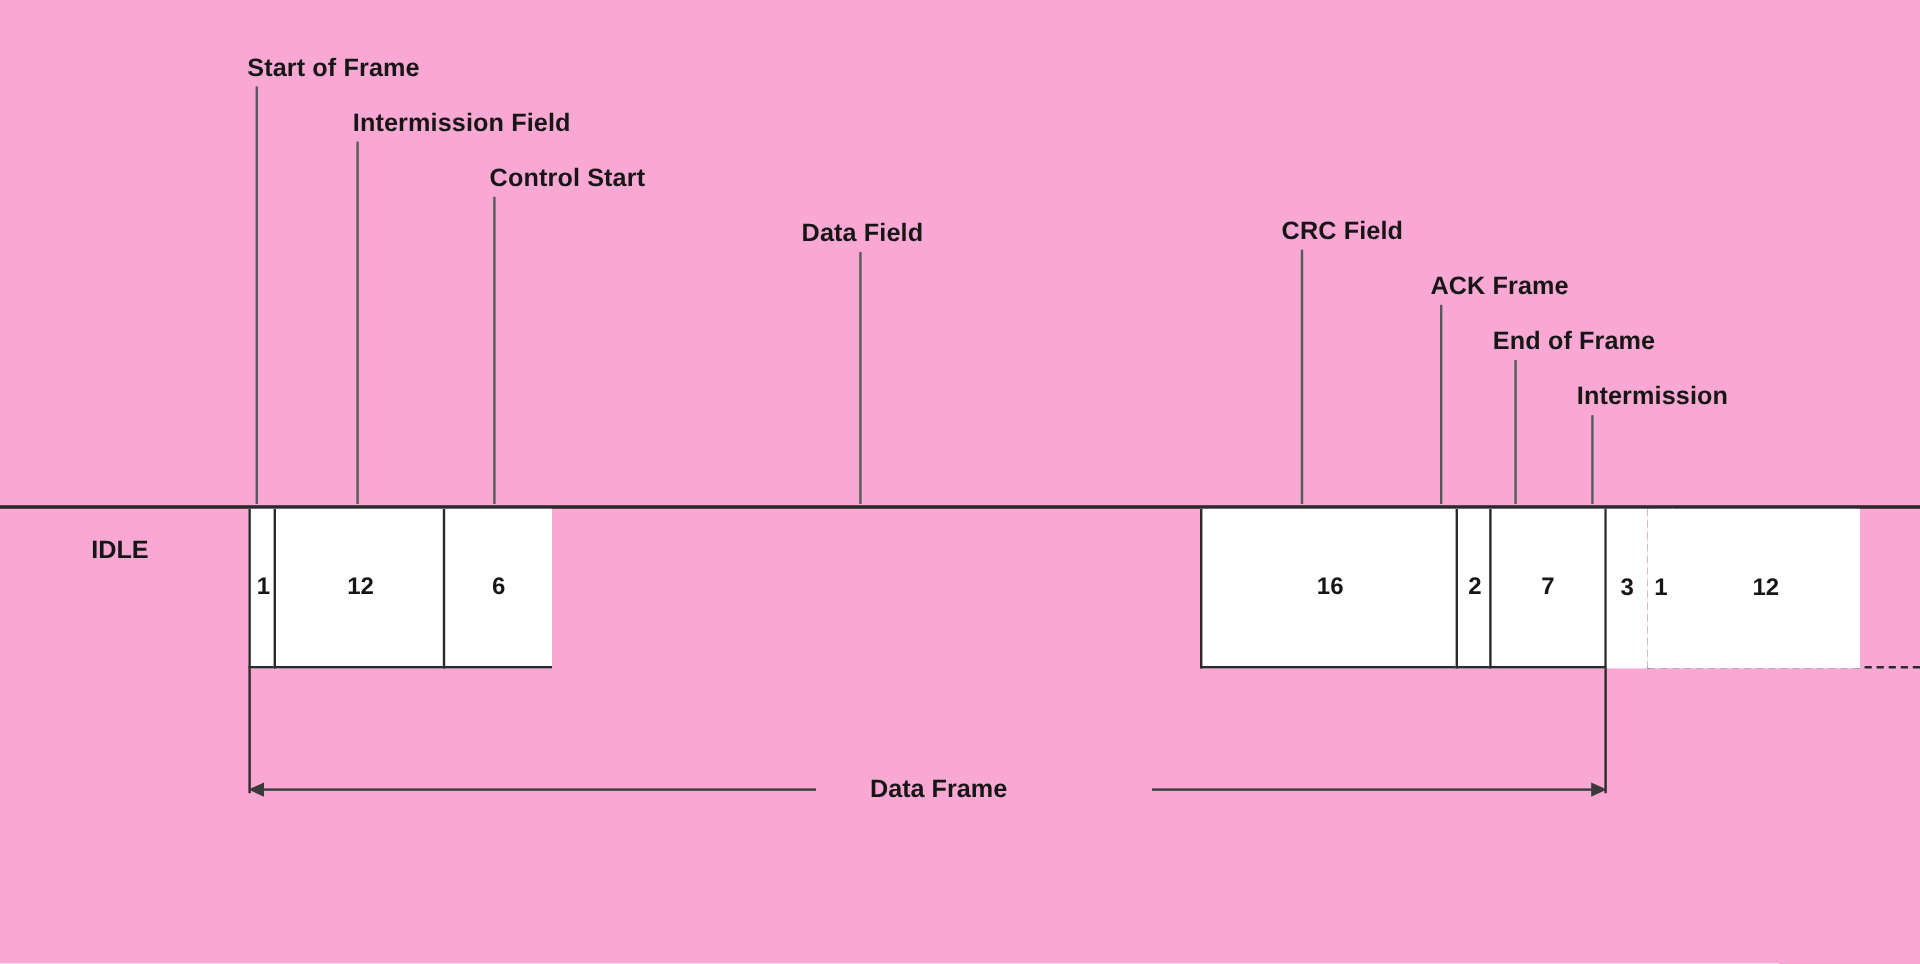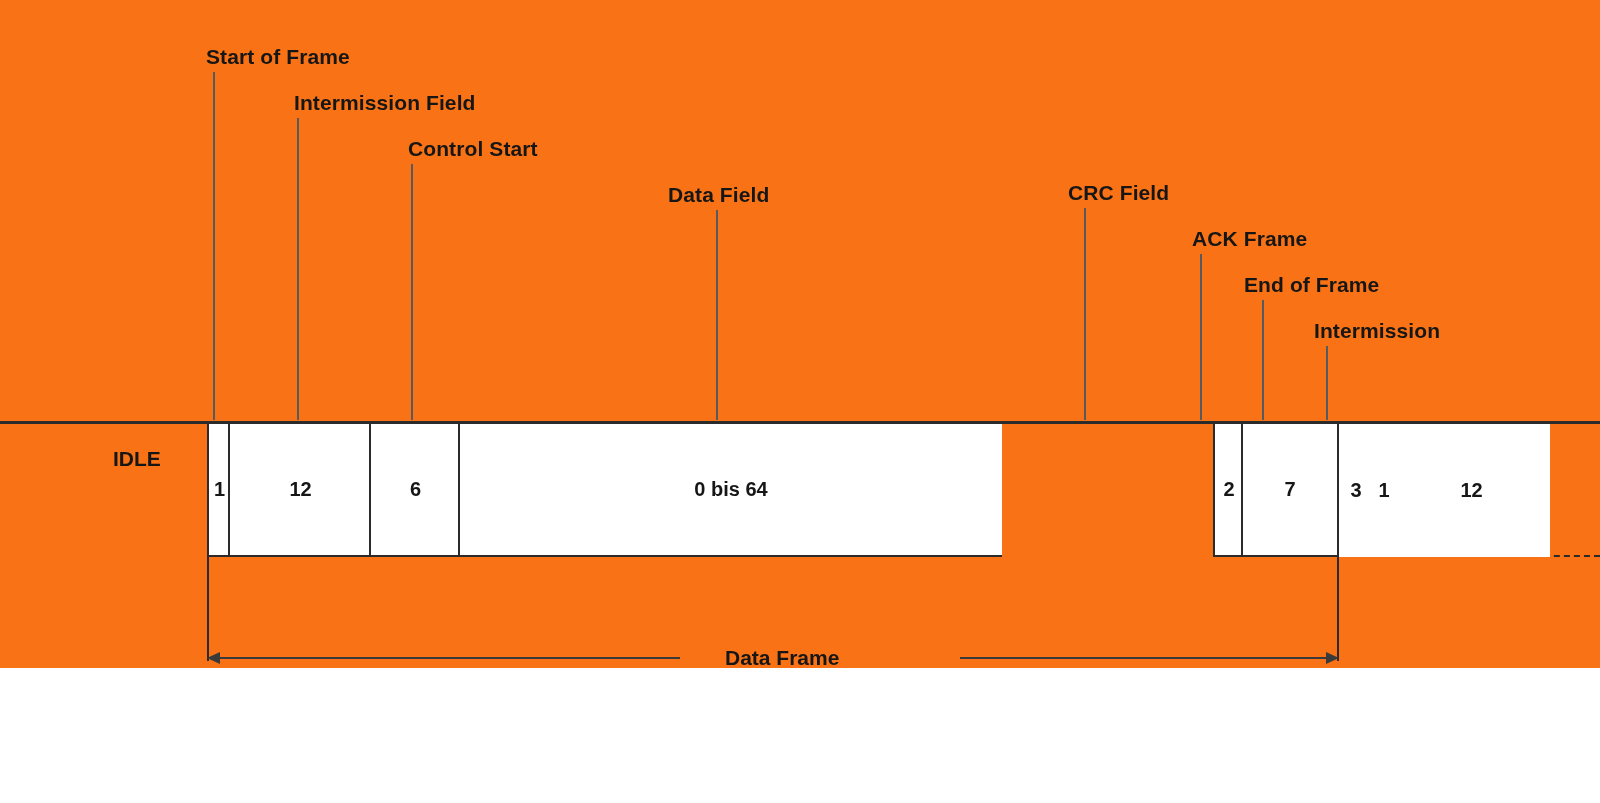"Start of Frame" #stage { background: #f97316 -> #f9a8d4; height: 668px -> 803px }
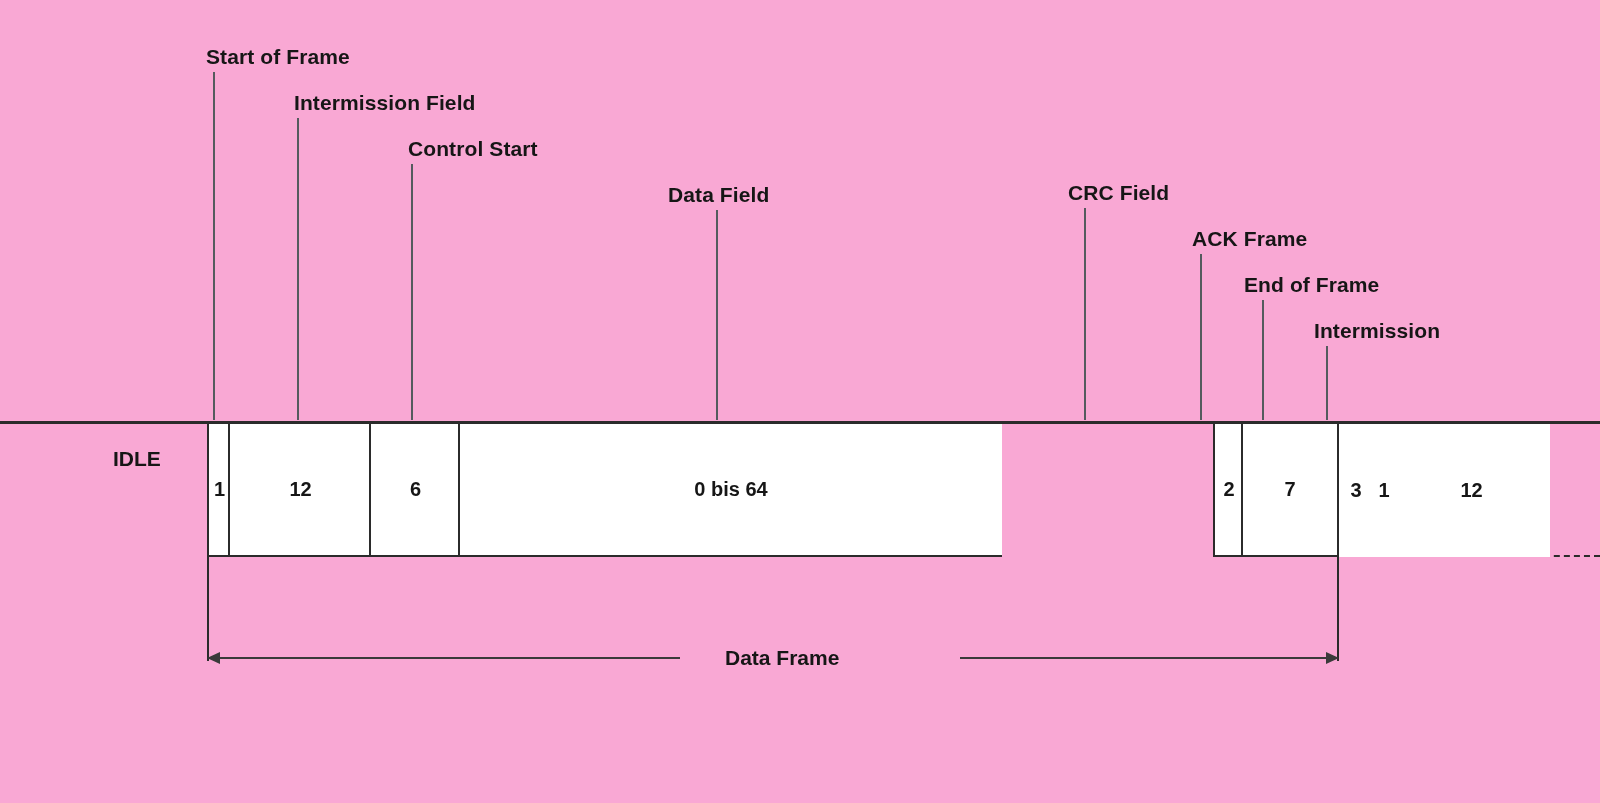"IDLE" .idle-label { margin-left: 37px -> none }
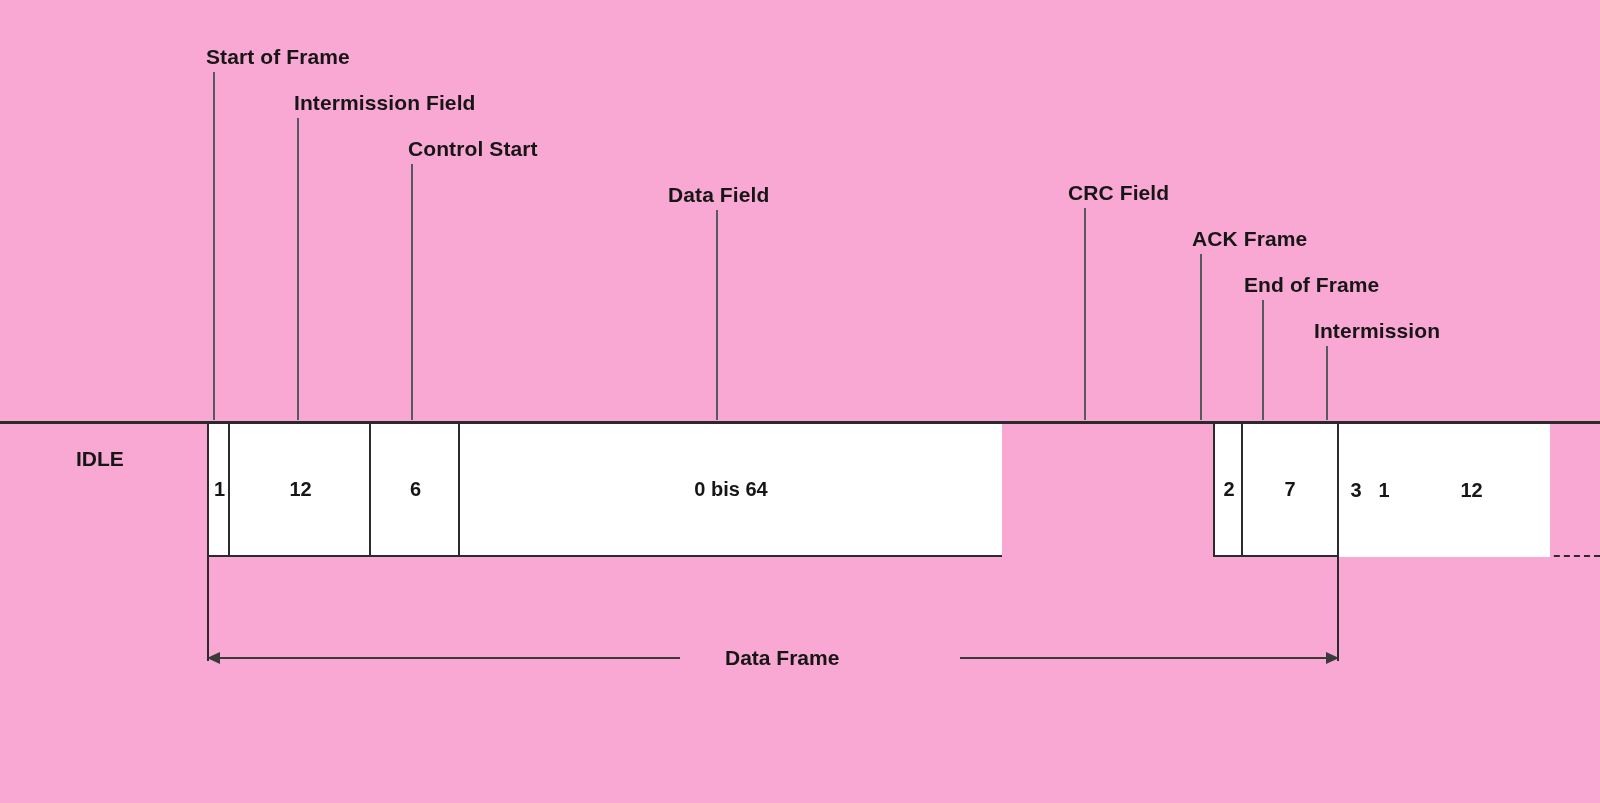"0 bis 64" div.cell { html: <div> <span>0 bis 64</span> </div> -> none }
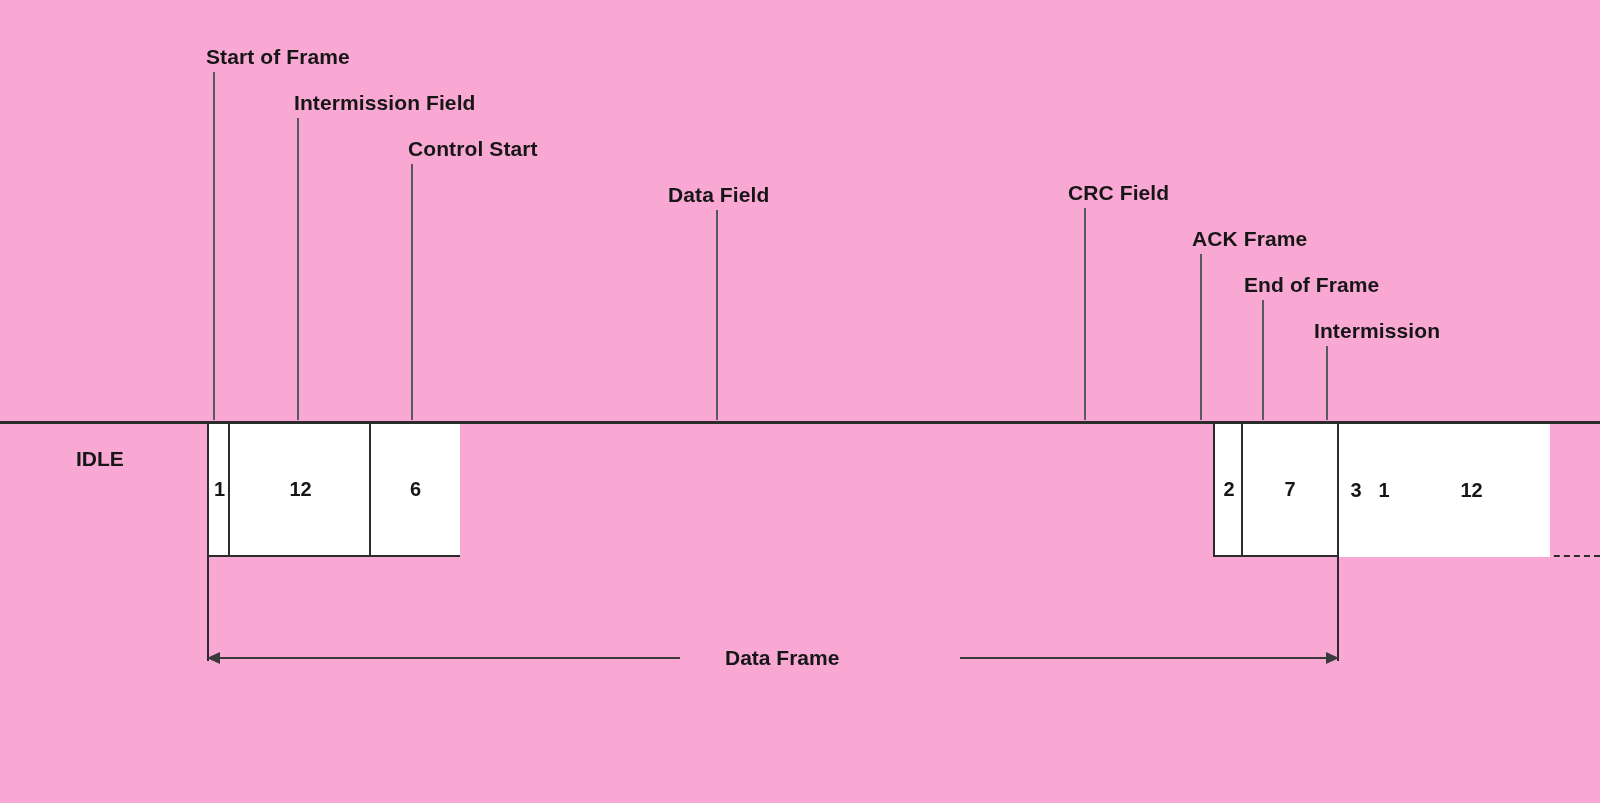"16" div.cell { html: none -> <div> <span>16</span> </div> }
